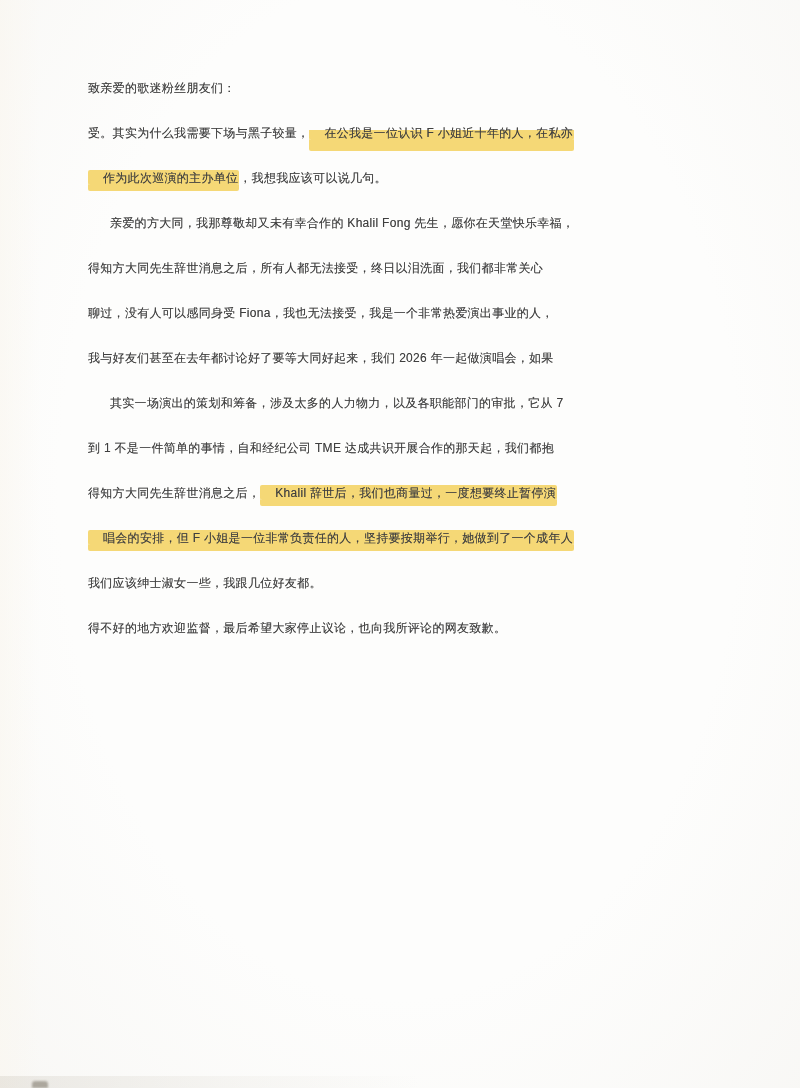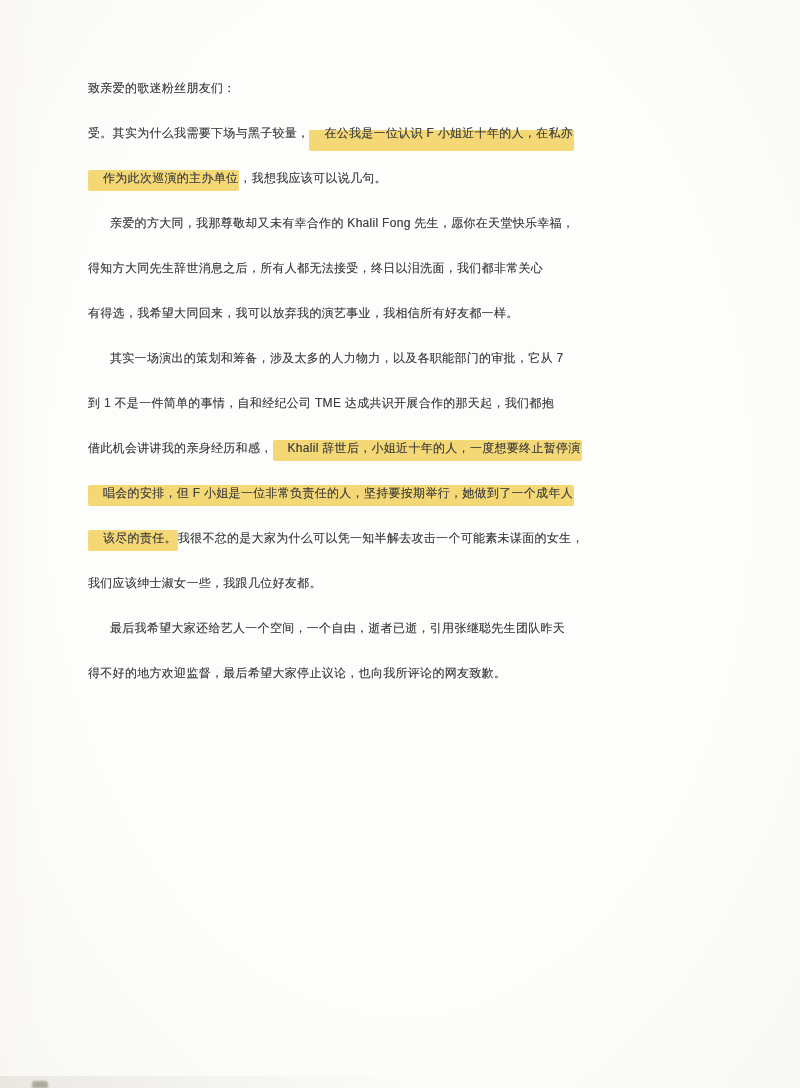"聊过，没有人可以感同身受" div.line { html: none -> <div><span>聊过，没有人可以感同身受 Fiona，我也无法接受，我是一个非常热爱演出事业的人，</span></div> }
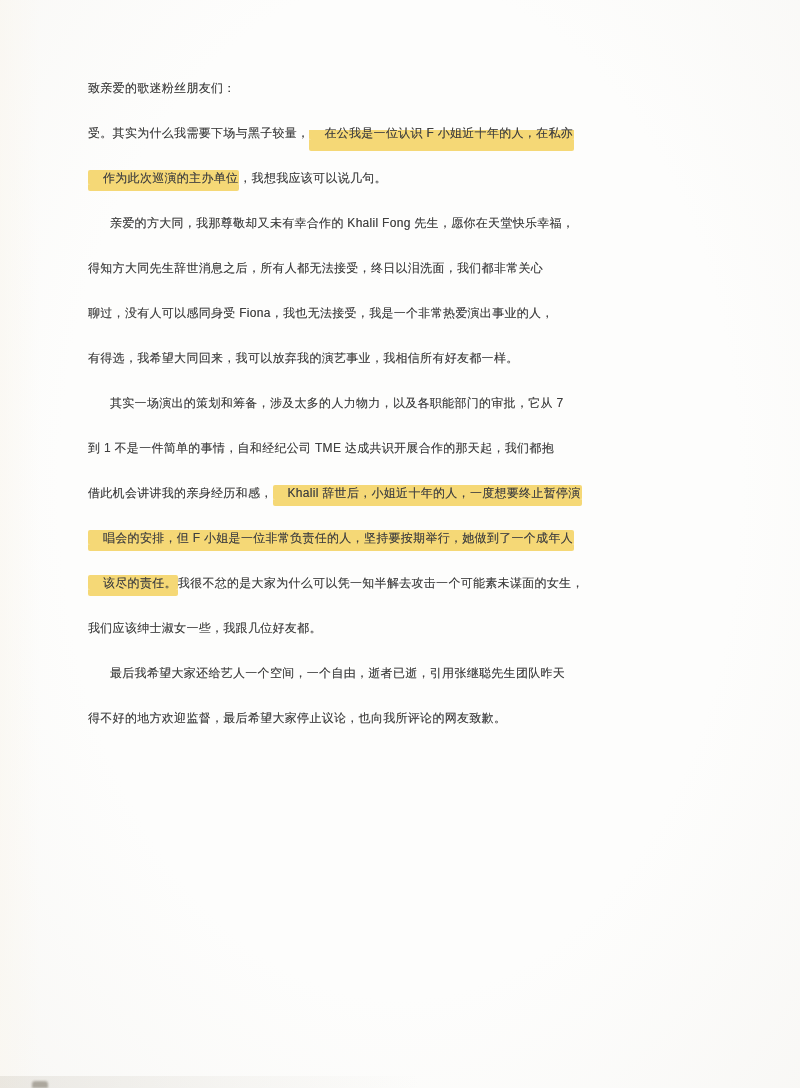"我与好友们甚至在去年都讨论好了要等大同好起来，我们 2026" div.line { html: none -> <div><span>我与好友们甚至在去年都讨论好了要等大同好起来，我们 2026 年一起做演唱会，如果</span></div> }
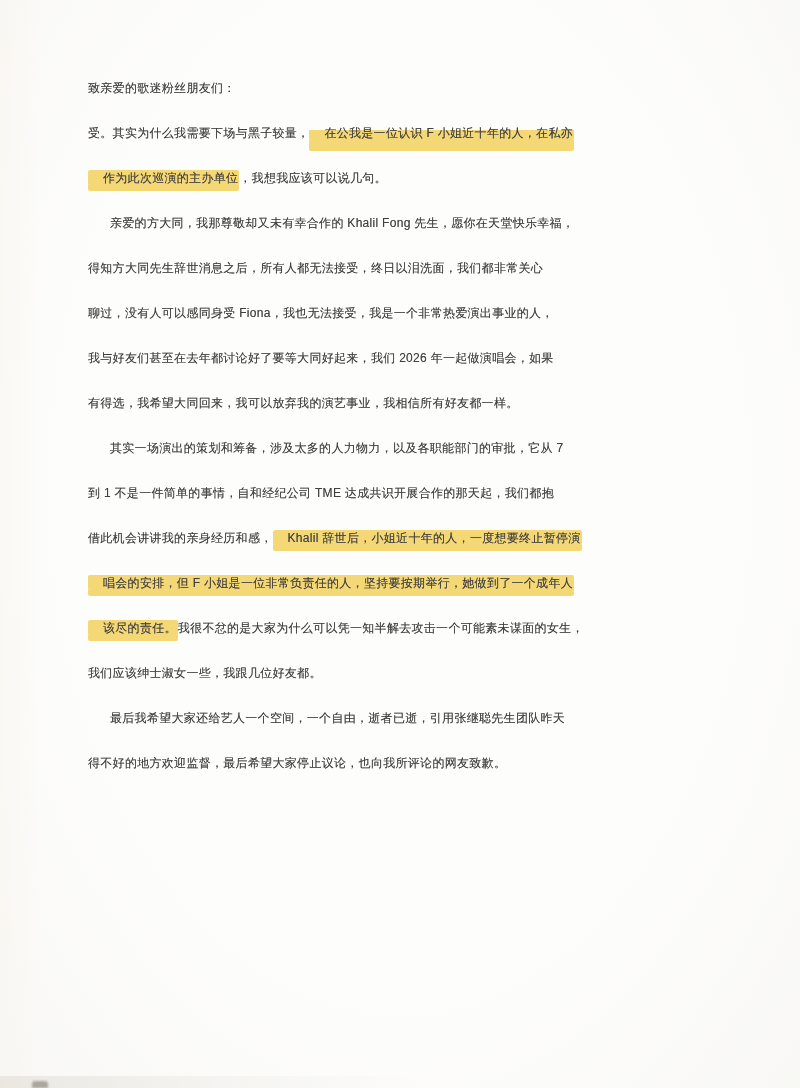"有得选，我希望大同回来，我可以放弃我的演艺事业，我相信所有好友都一样。" div.line { html: <div><span>有得选，我希望大同回来，我可以放弃我的演艺事业，我相信所有好友都一样。</span></div> -> none }
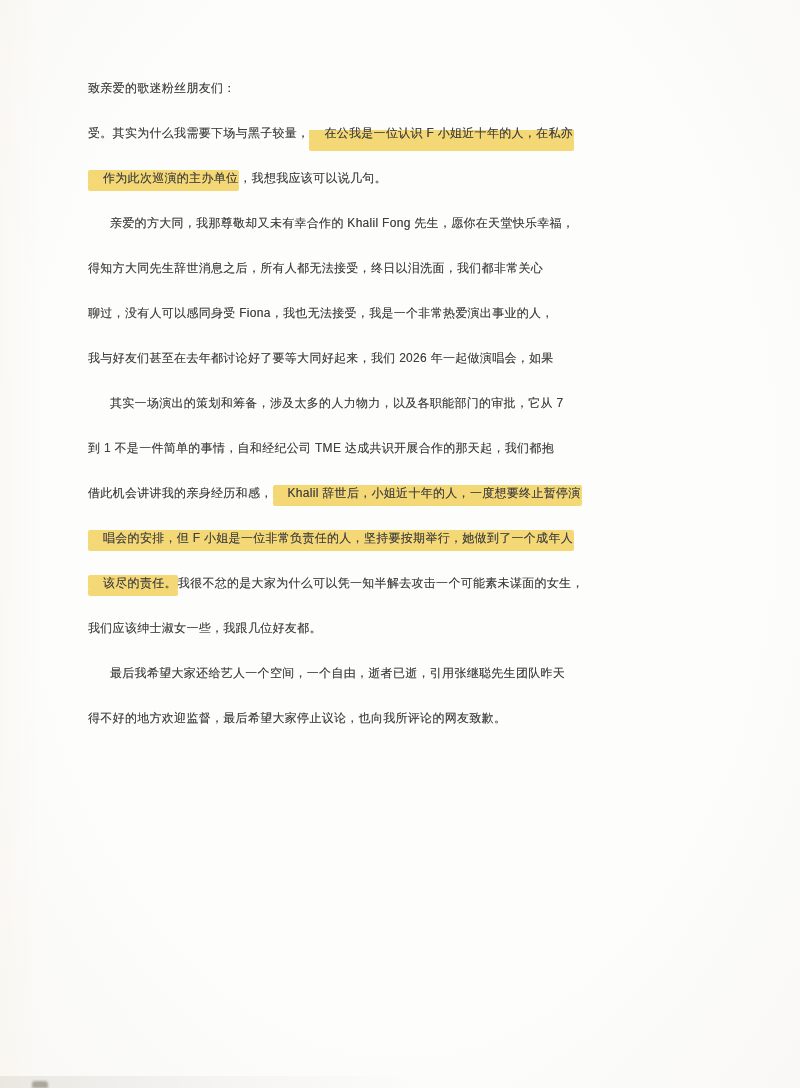"借此机会讲讲我的亲身经历和感，" span.seg { text: 借此机会讲讲我的亲身经历和感 -> 得知方大同先生辞世消息之后 }
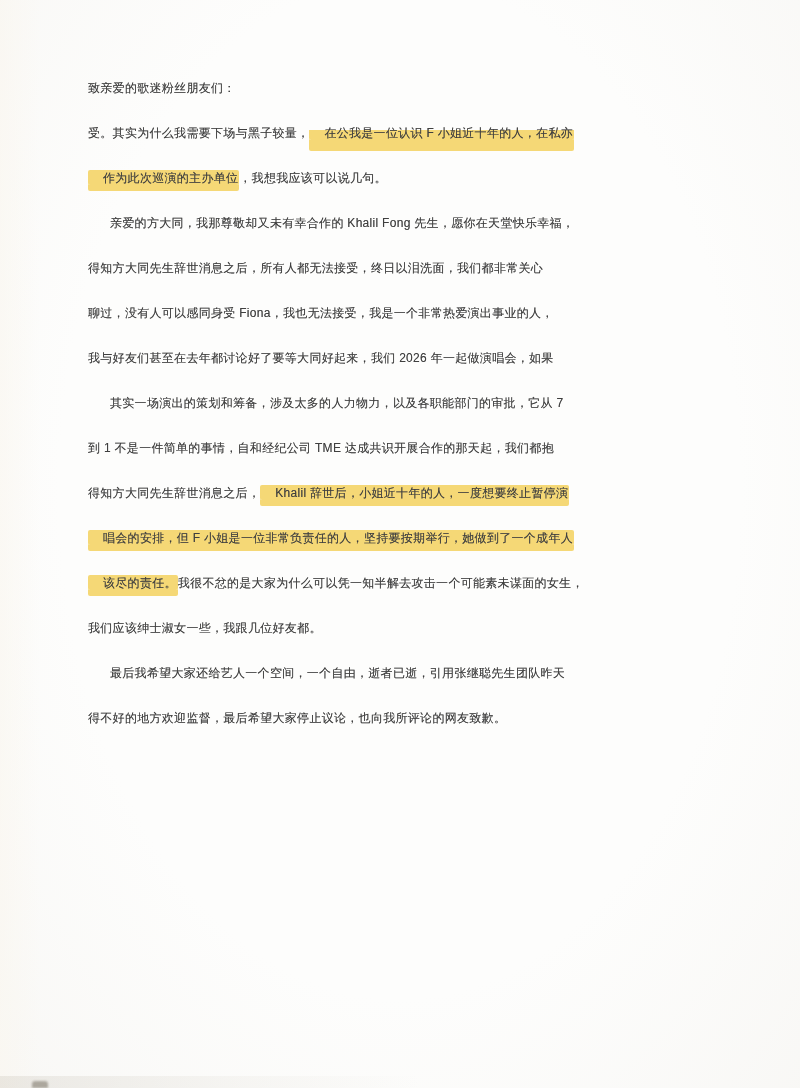"Khalil 辞世后，小姐近十年的人，一度想要终止暂停演" span.hl { text: 小姐近十年的人 -> 我们也商量过 }
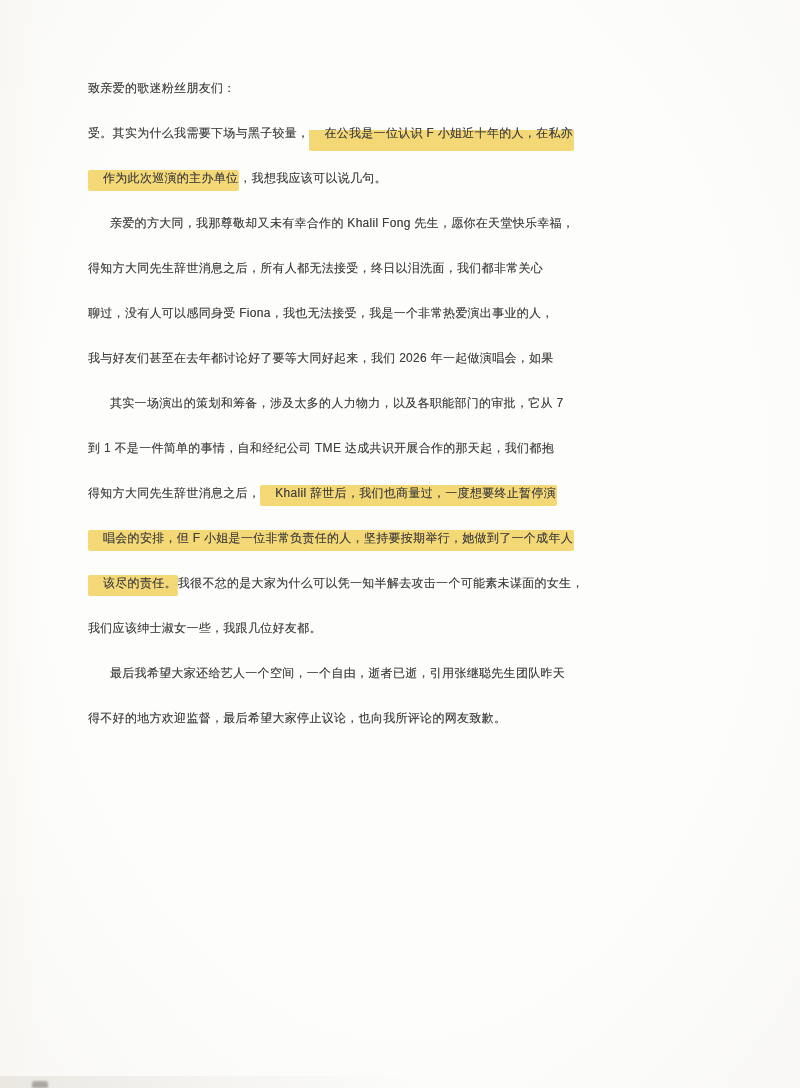"该尽的责任。我很不忿的是大家为什么可以凭一知半解去攻击一个可能素未谋面的女生，" div.line { html: <div><span>该尽的责任。</span><span>我很不忿的是大家为什么可以凭一知半解去攻击一个可能素未谋面的女生，</span></div> -> none }
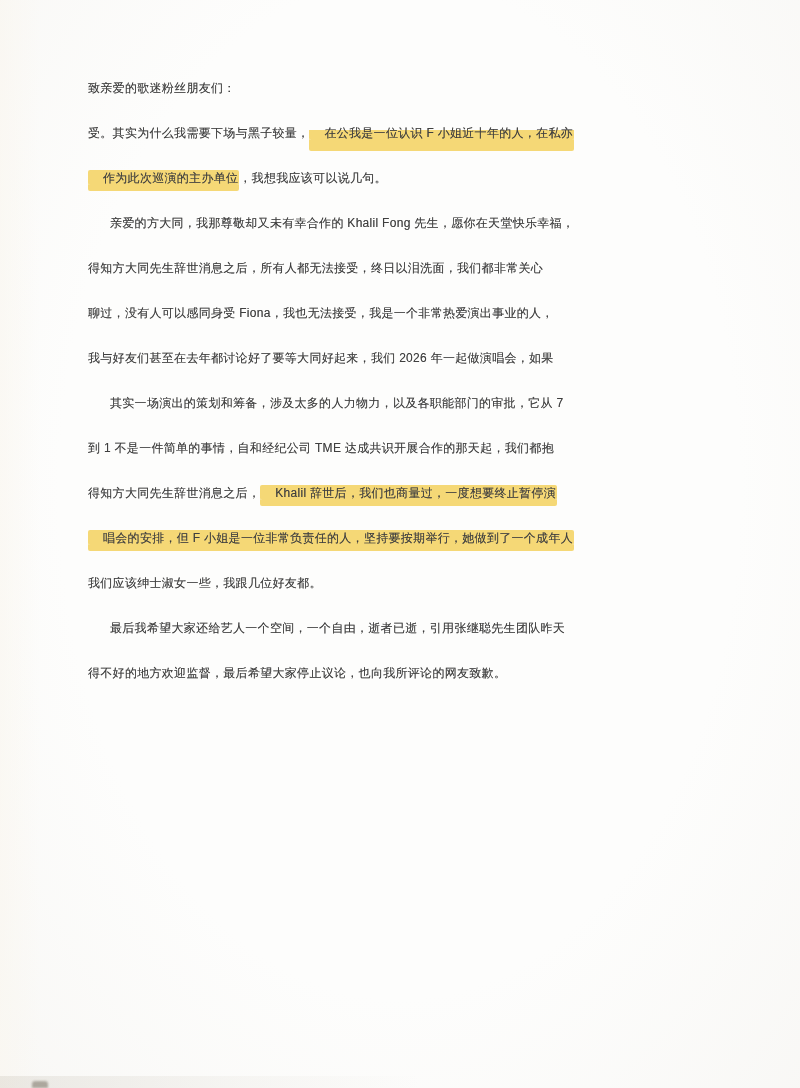"最后我希望大家还给艺人一个空间，一个自由，逝者已逝，引用张继聪先生团队昨天" div.line { html: <div><span>最后我希望大家还给艺人一个空间，一个自由，逝者已逝，引用张继聪先生团队昨天</span></div> -> none }
